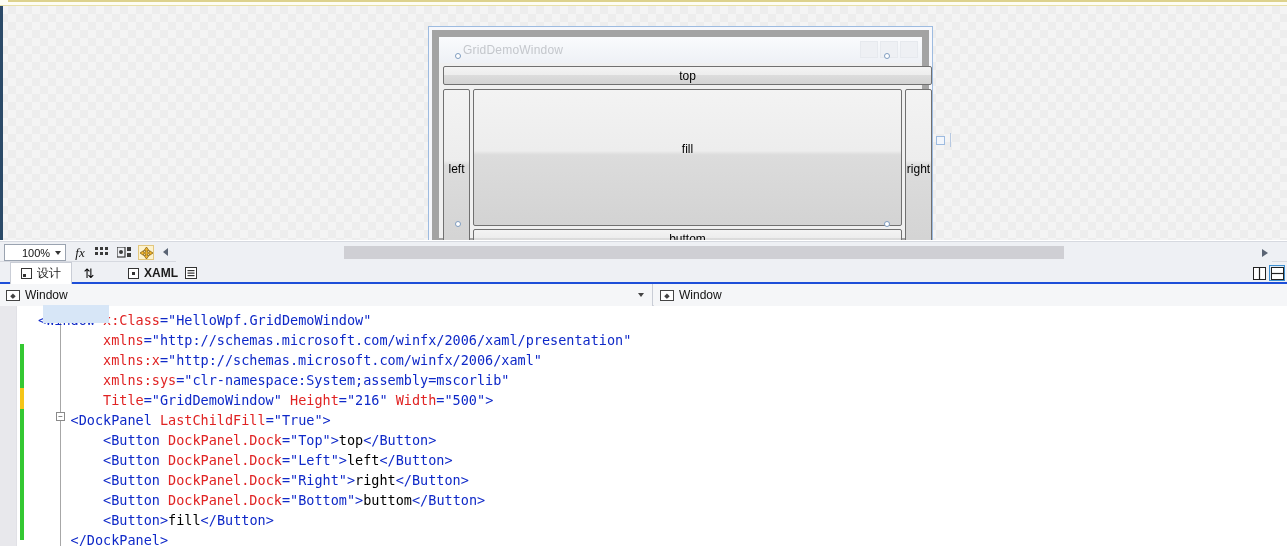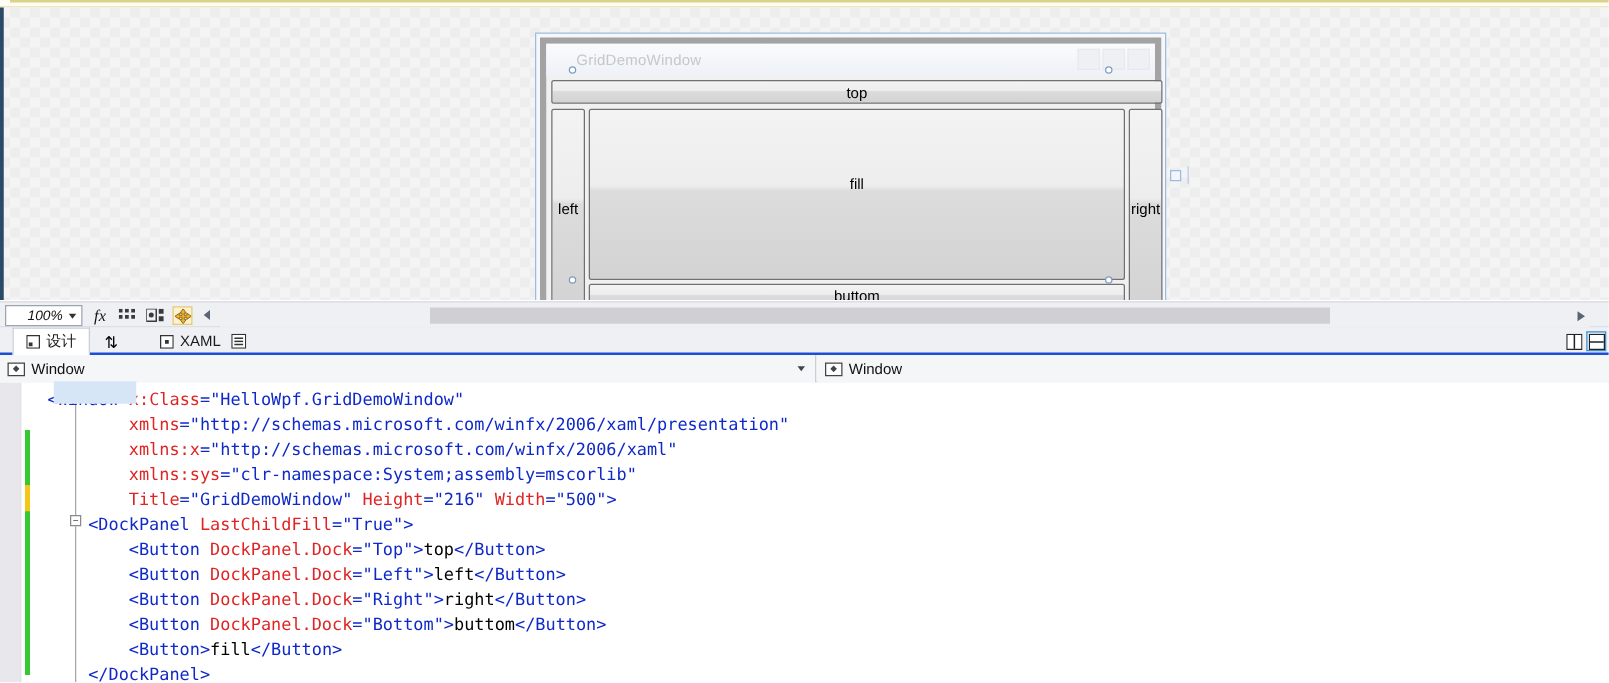"GridDemoWindow" #design-window { border: 5px solid #a3a3a3 -> 7px solid #a3a3a3 }
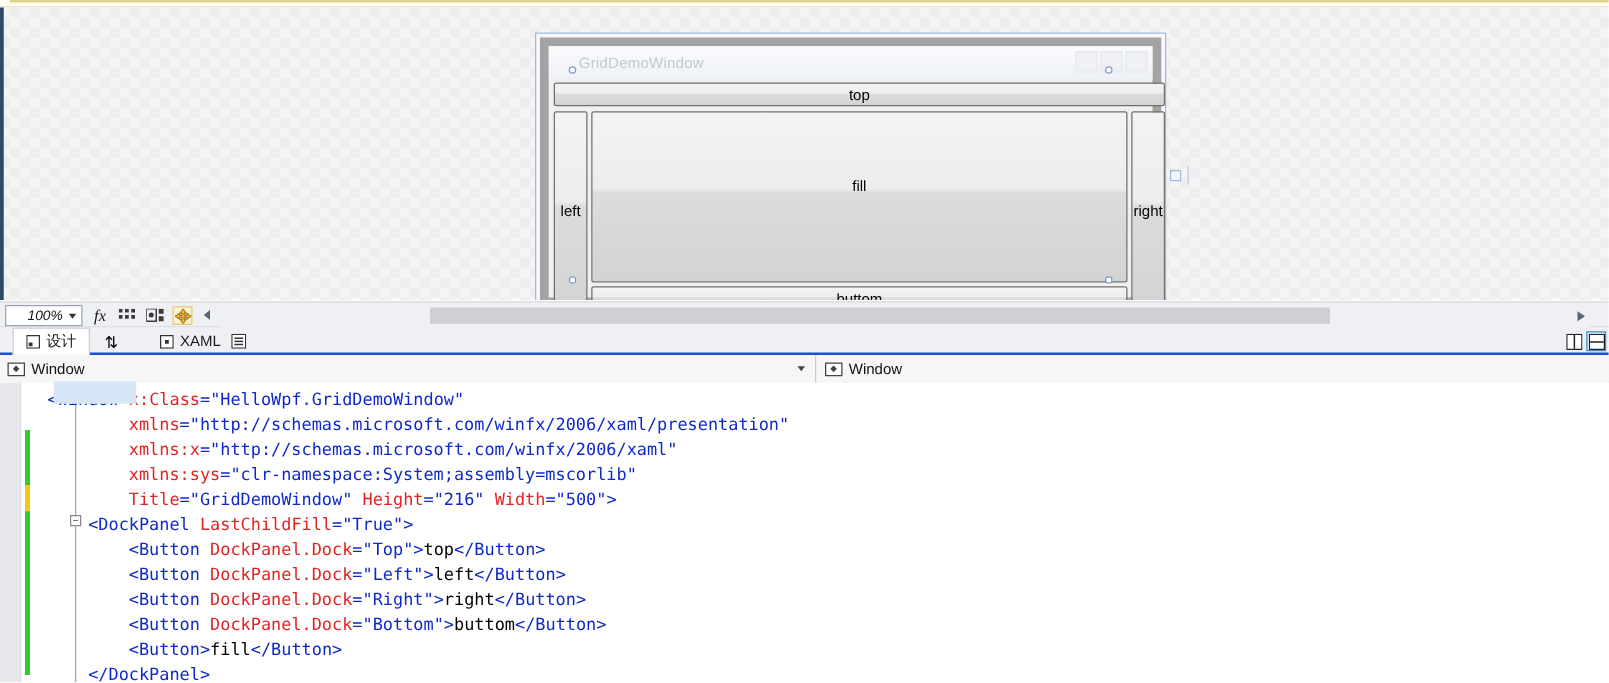"100%" #zoom-value { font-style: italic -> none }
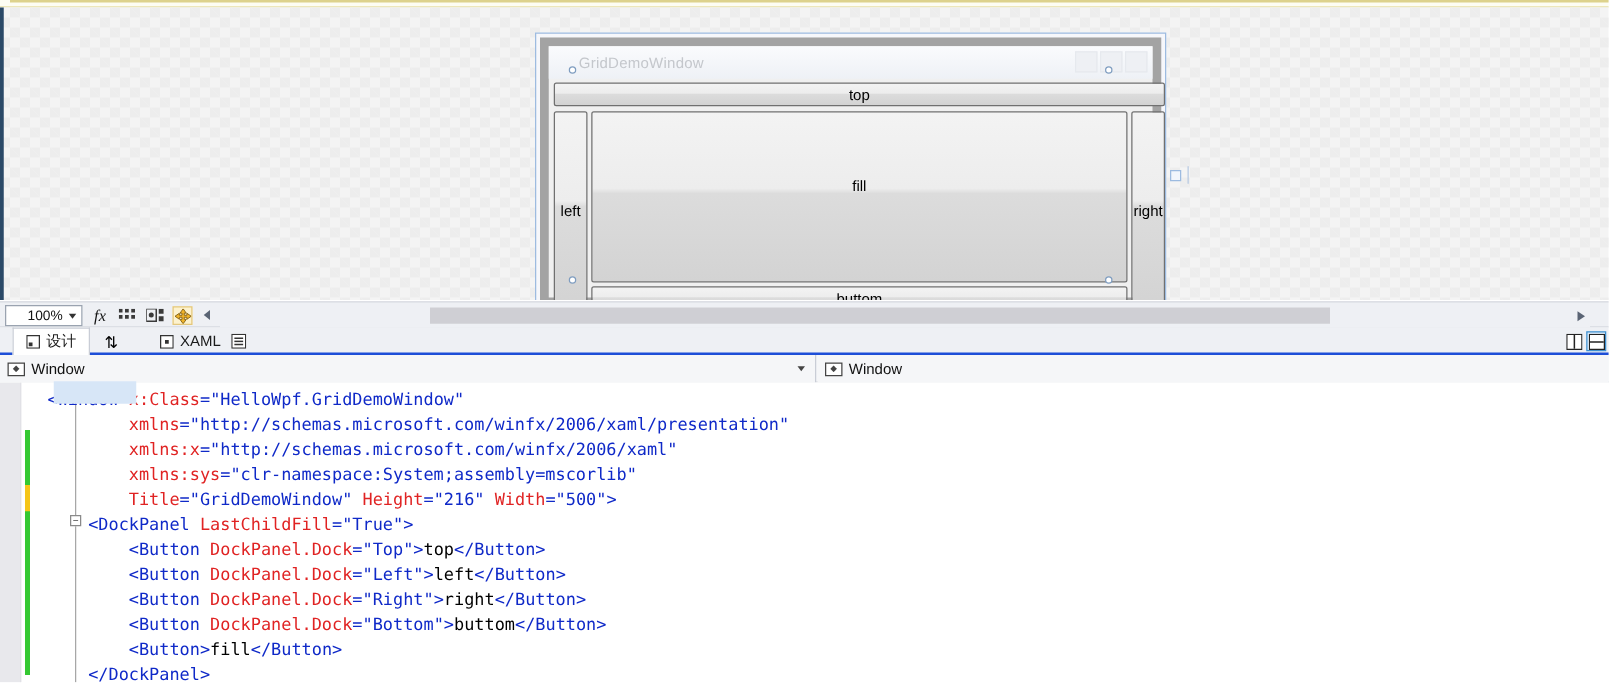"XAML" #tab-xaml { font-weight: none -> bold }
